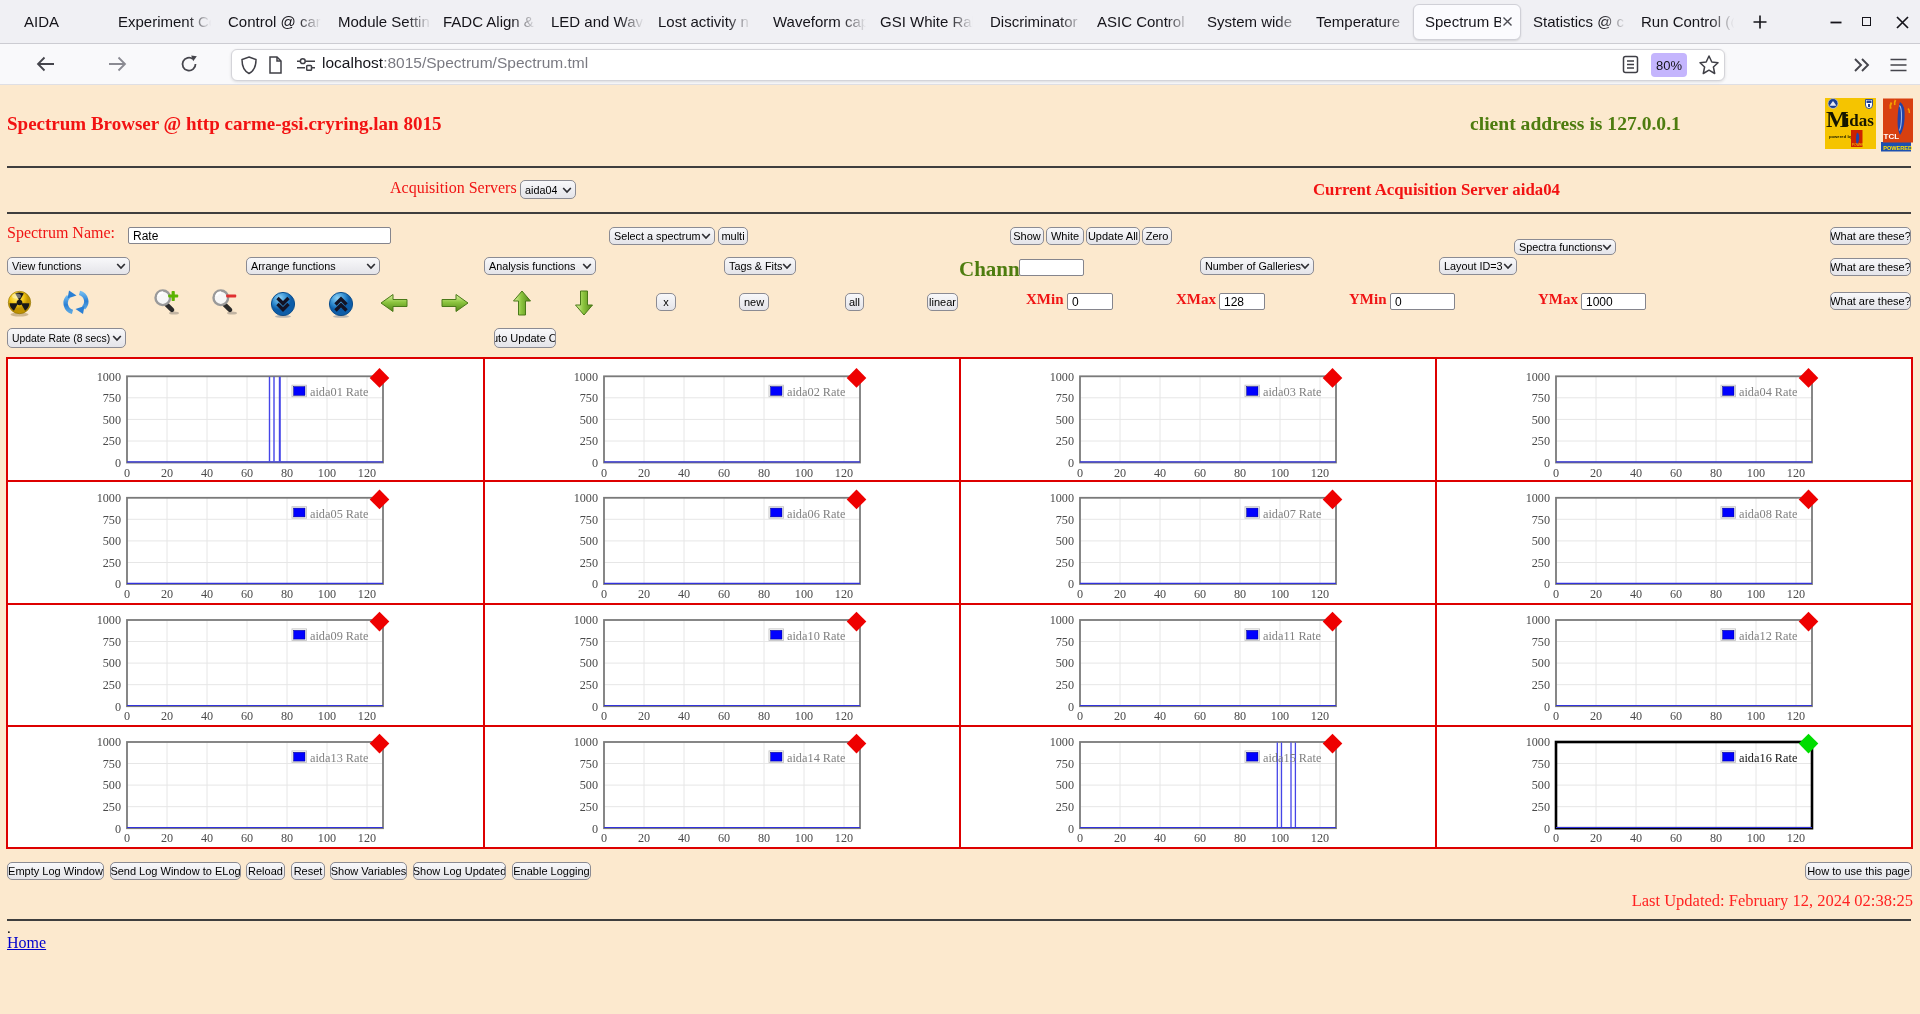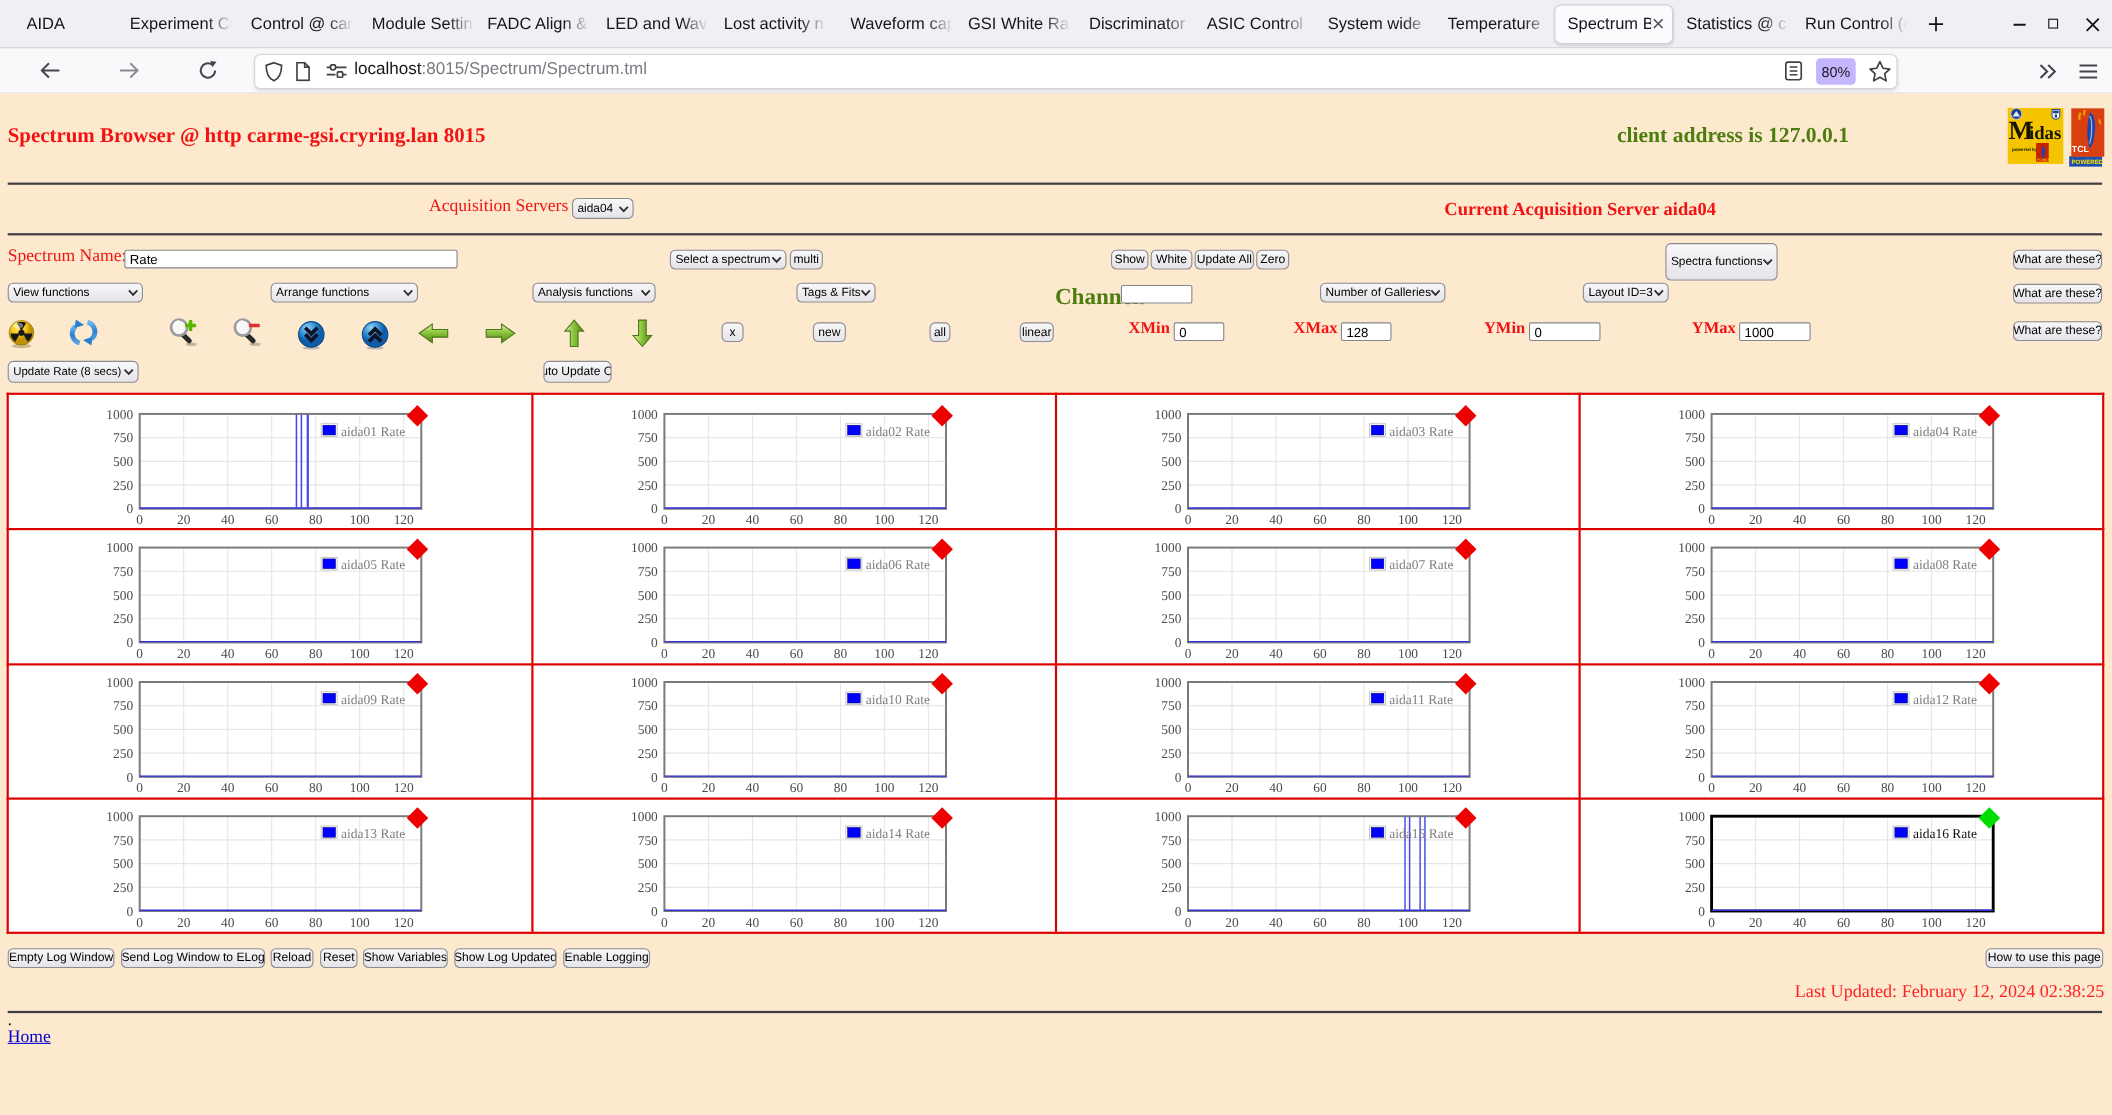"Rate" div.inp { left: 113px -> 128px; width: 303px -> 263px }
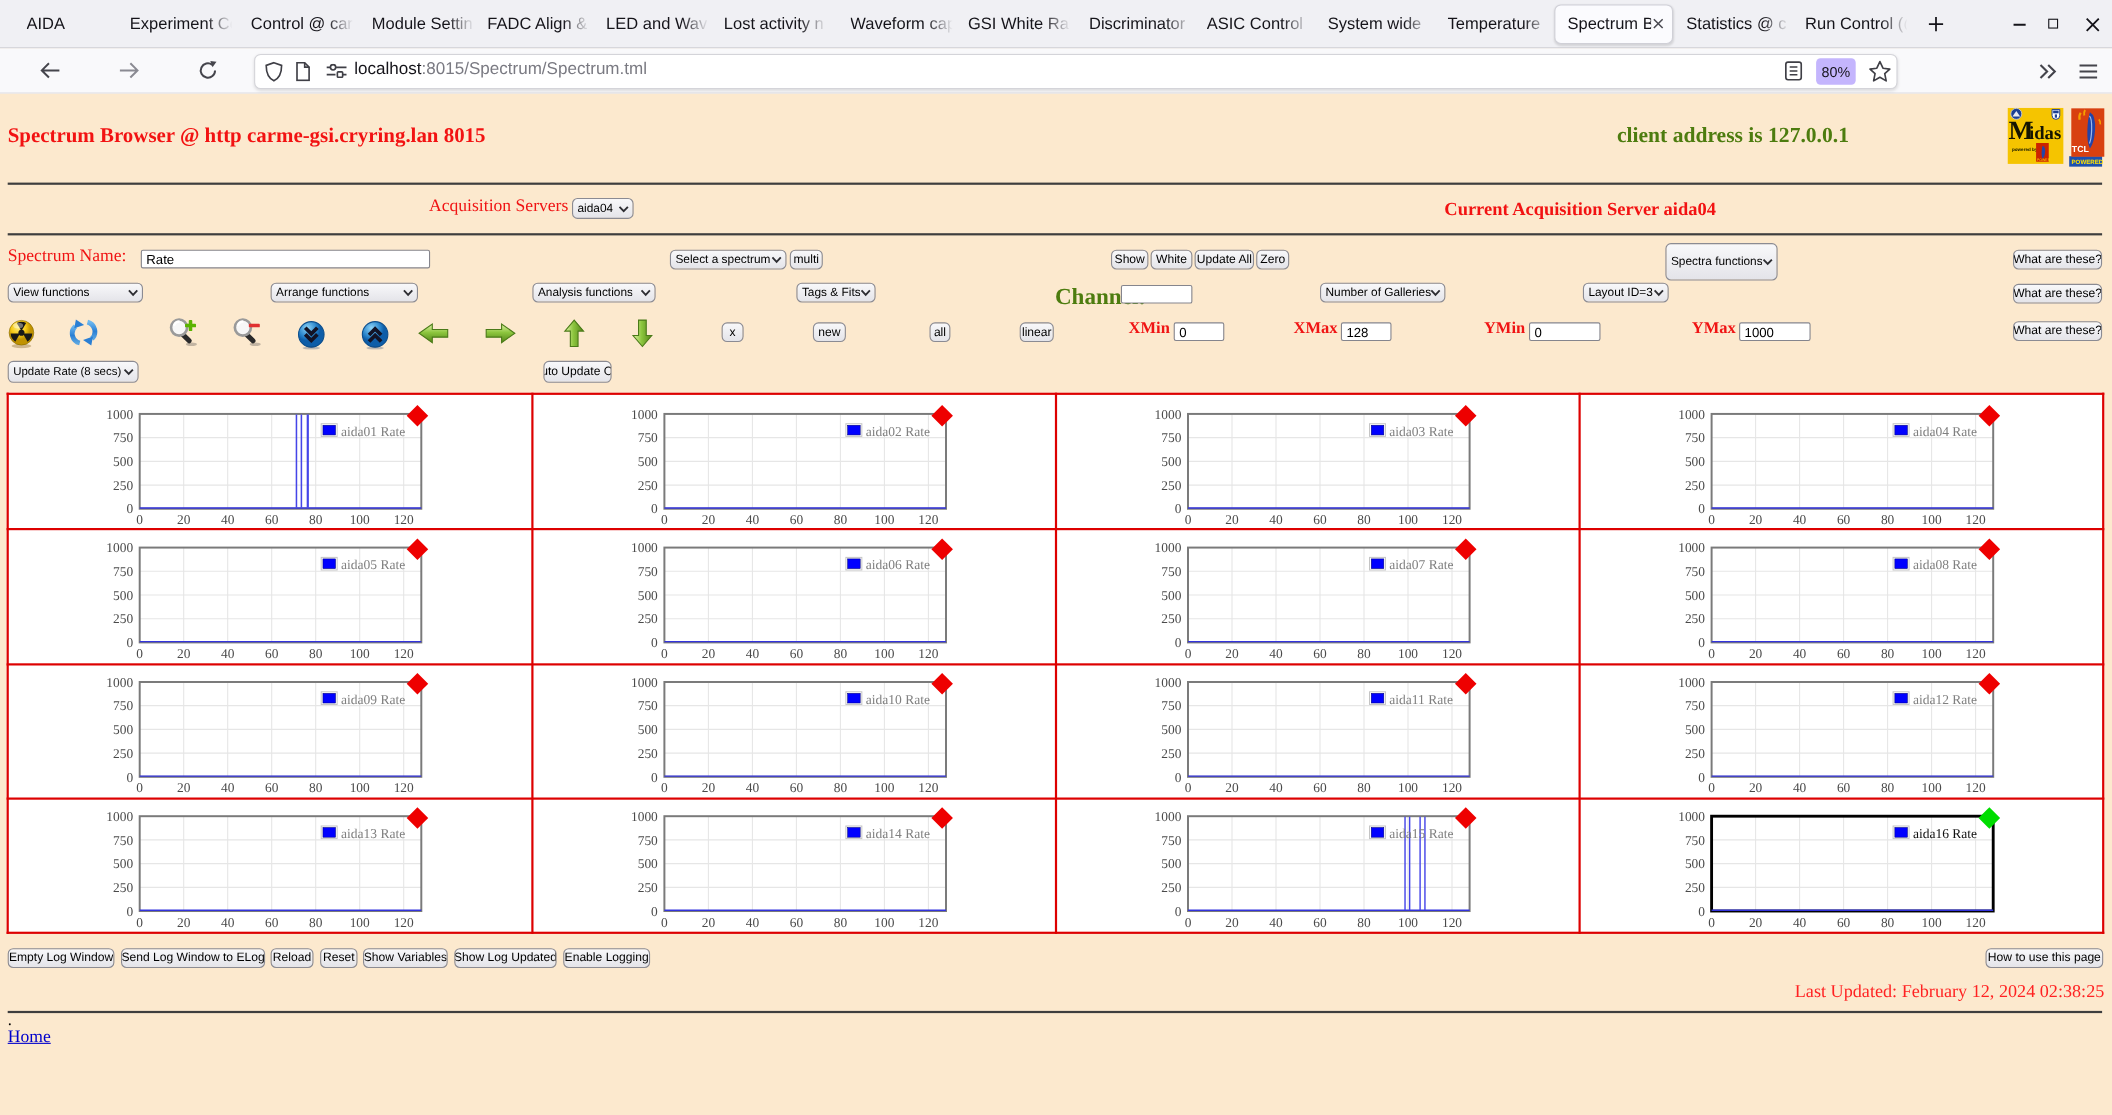"Spectra functions" div.sel { height: 34px -> 16px; top: 221px -> 239px }
